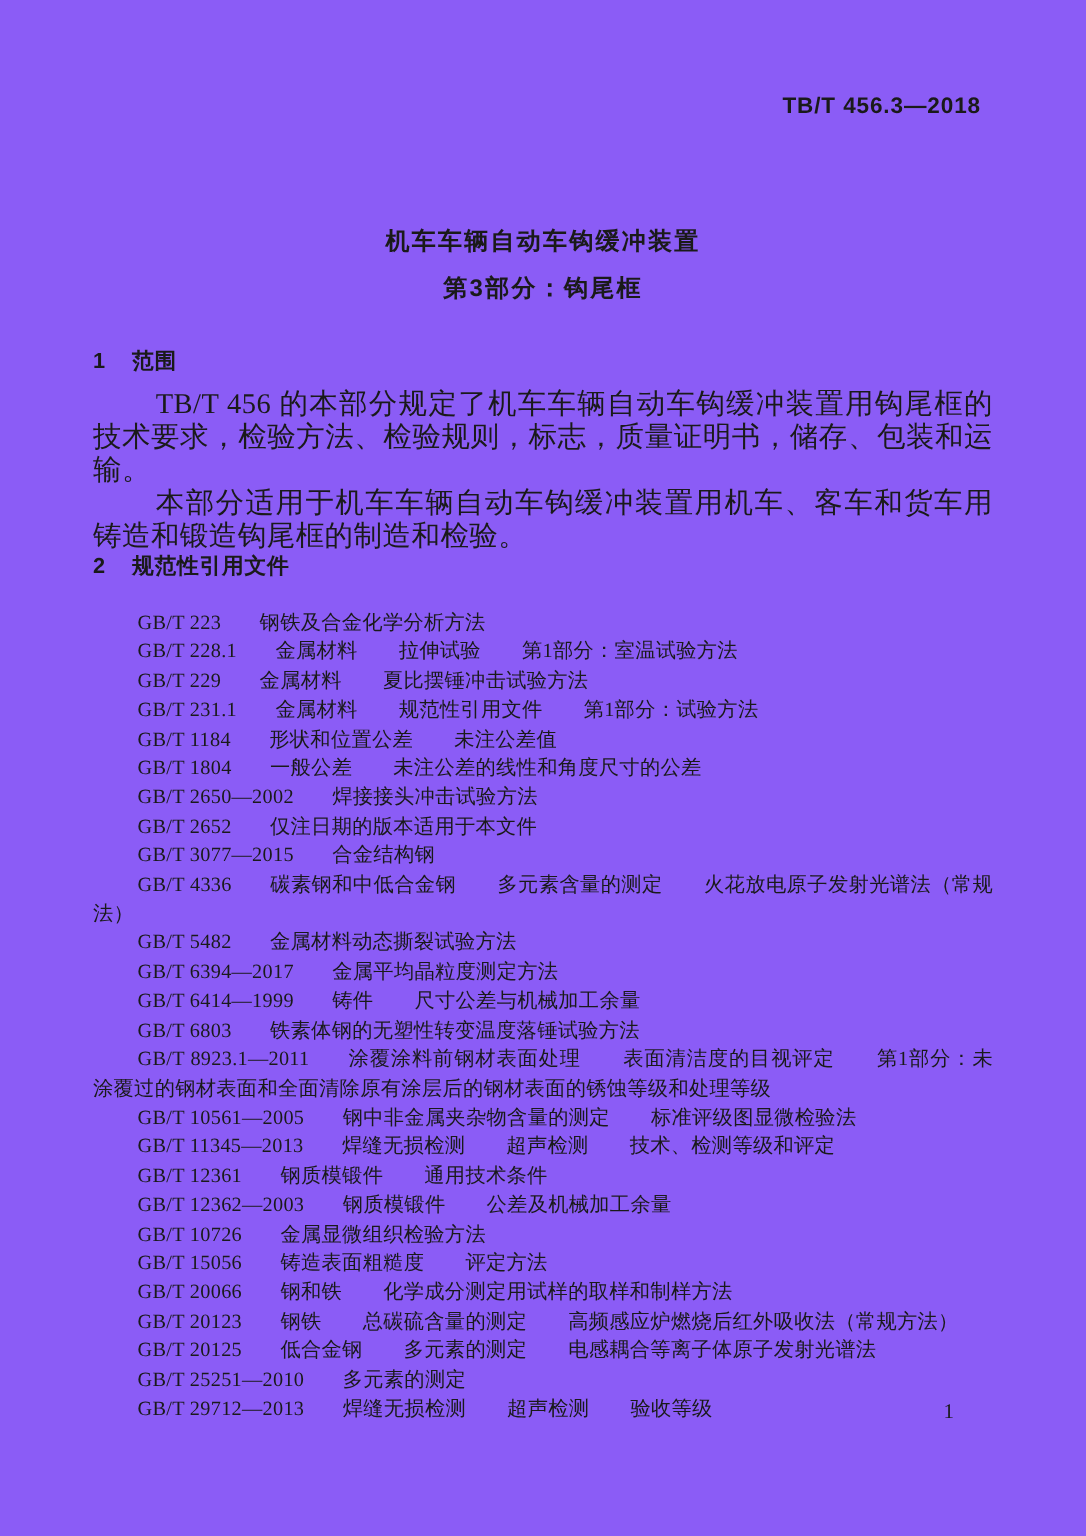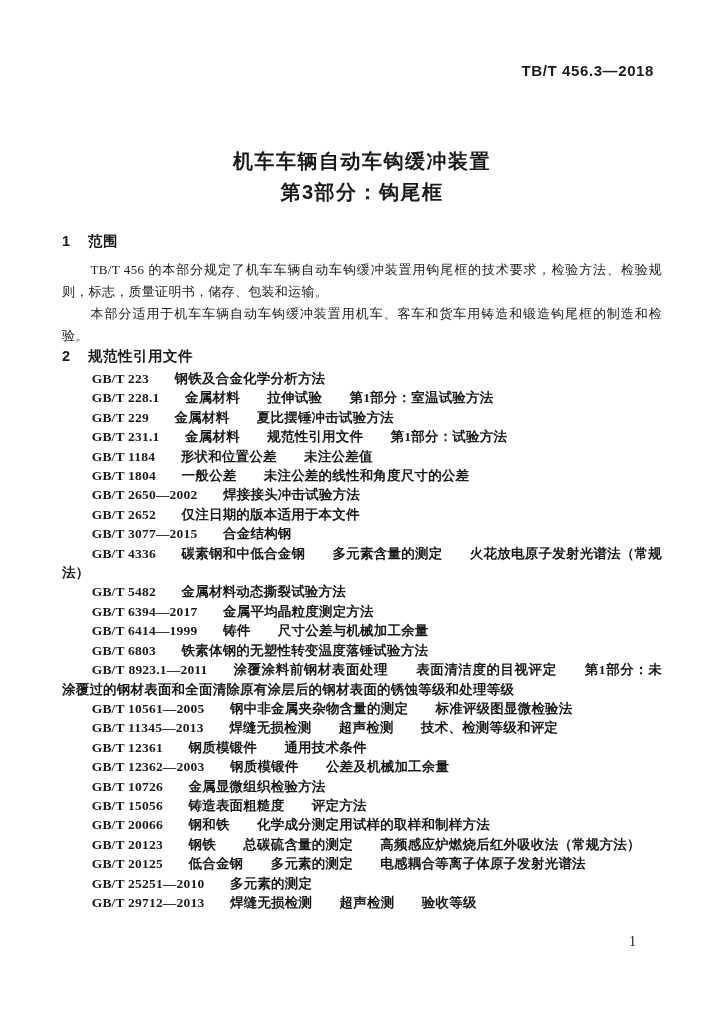"TB/T 456.3—2018" .page { background: #ffffff -> #8b5cf6 }
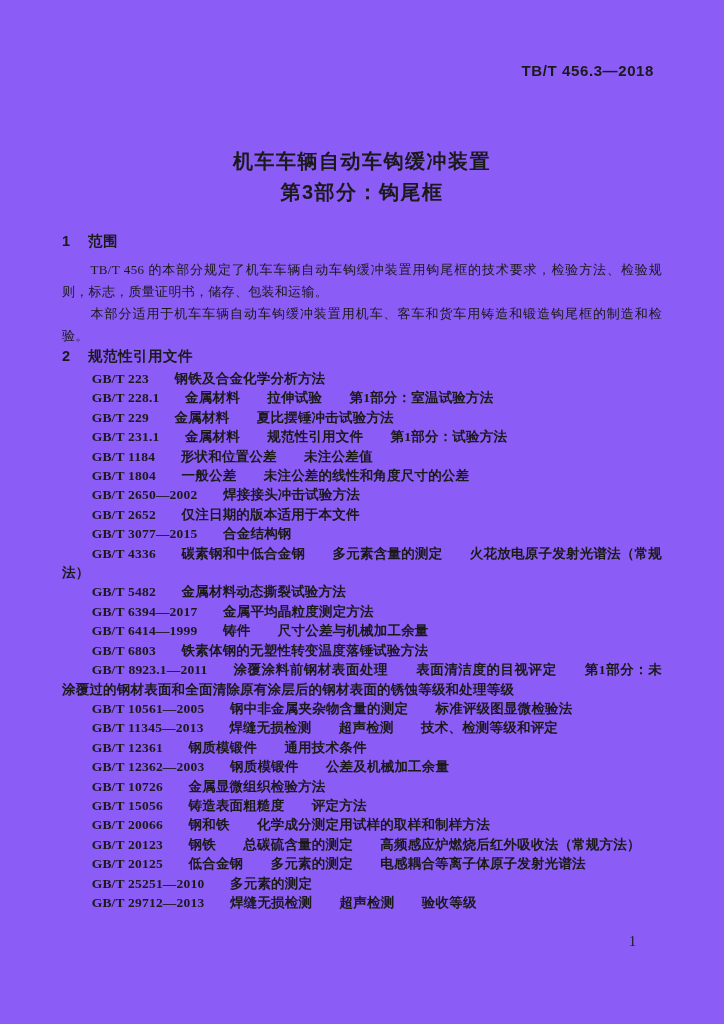"机车车辆自动车钩缓冲装置" .doc-title { font-size: 20px -> 16px }
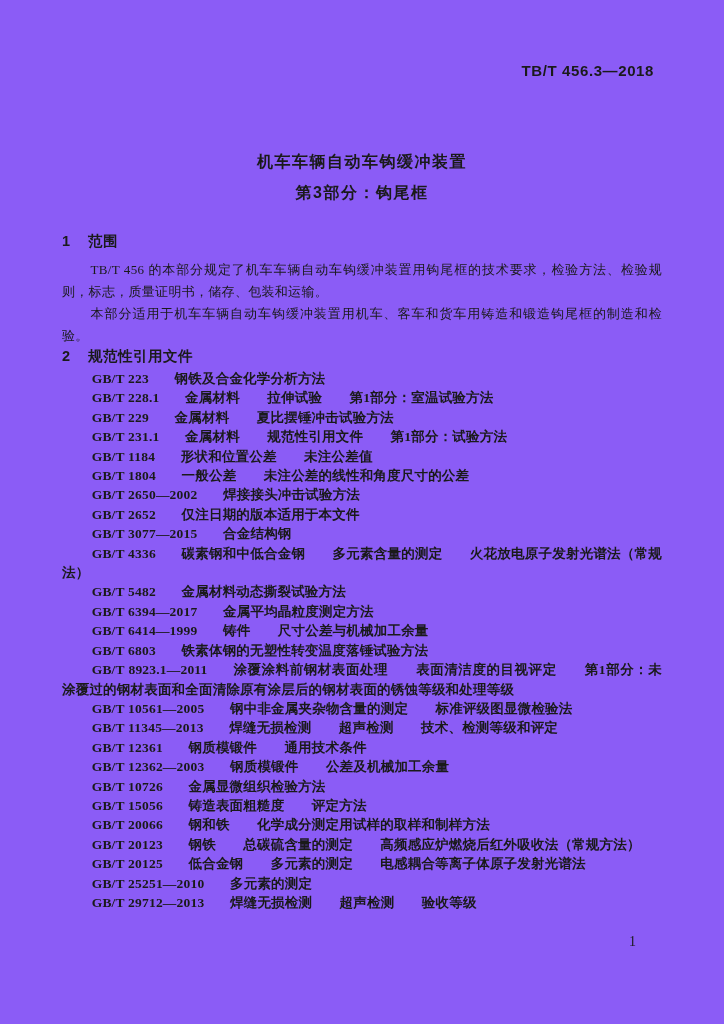"TB/T 456" .para { font-size: 13px -> 19px }
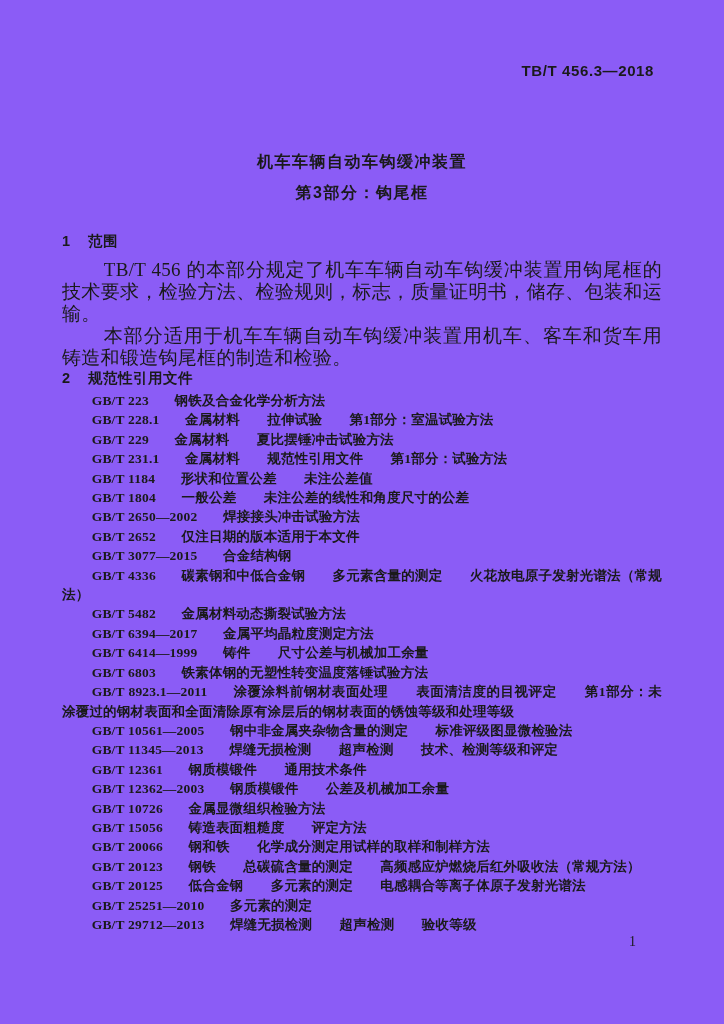"GB/T 223 钢铁及合金化学分析方法" .ref-list { font-weight: bold -> none; margin-top: 3px -> 17px }
